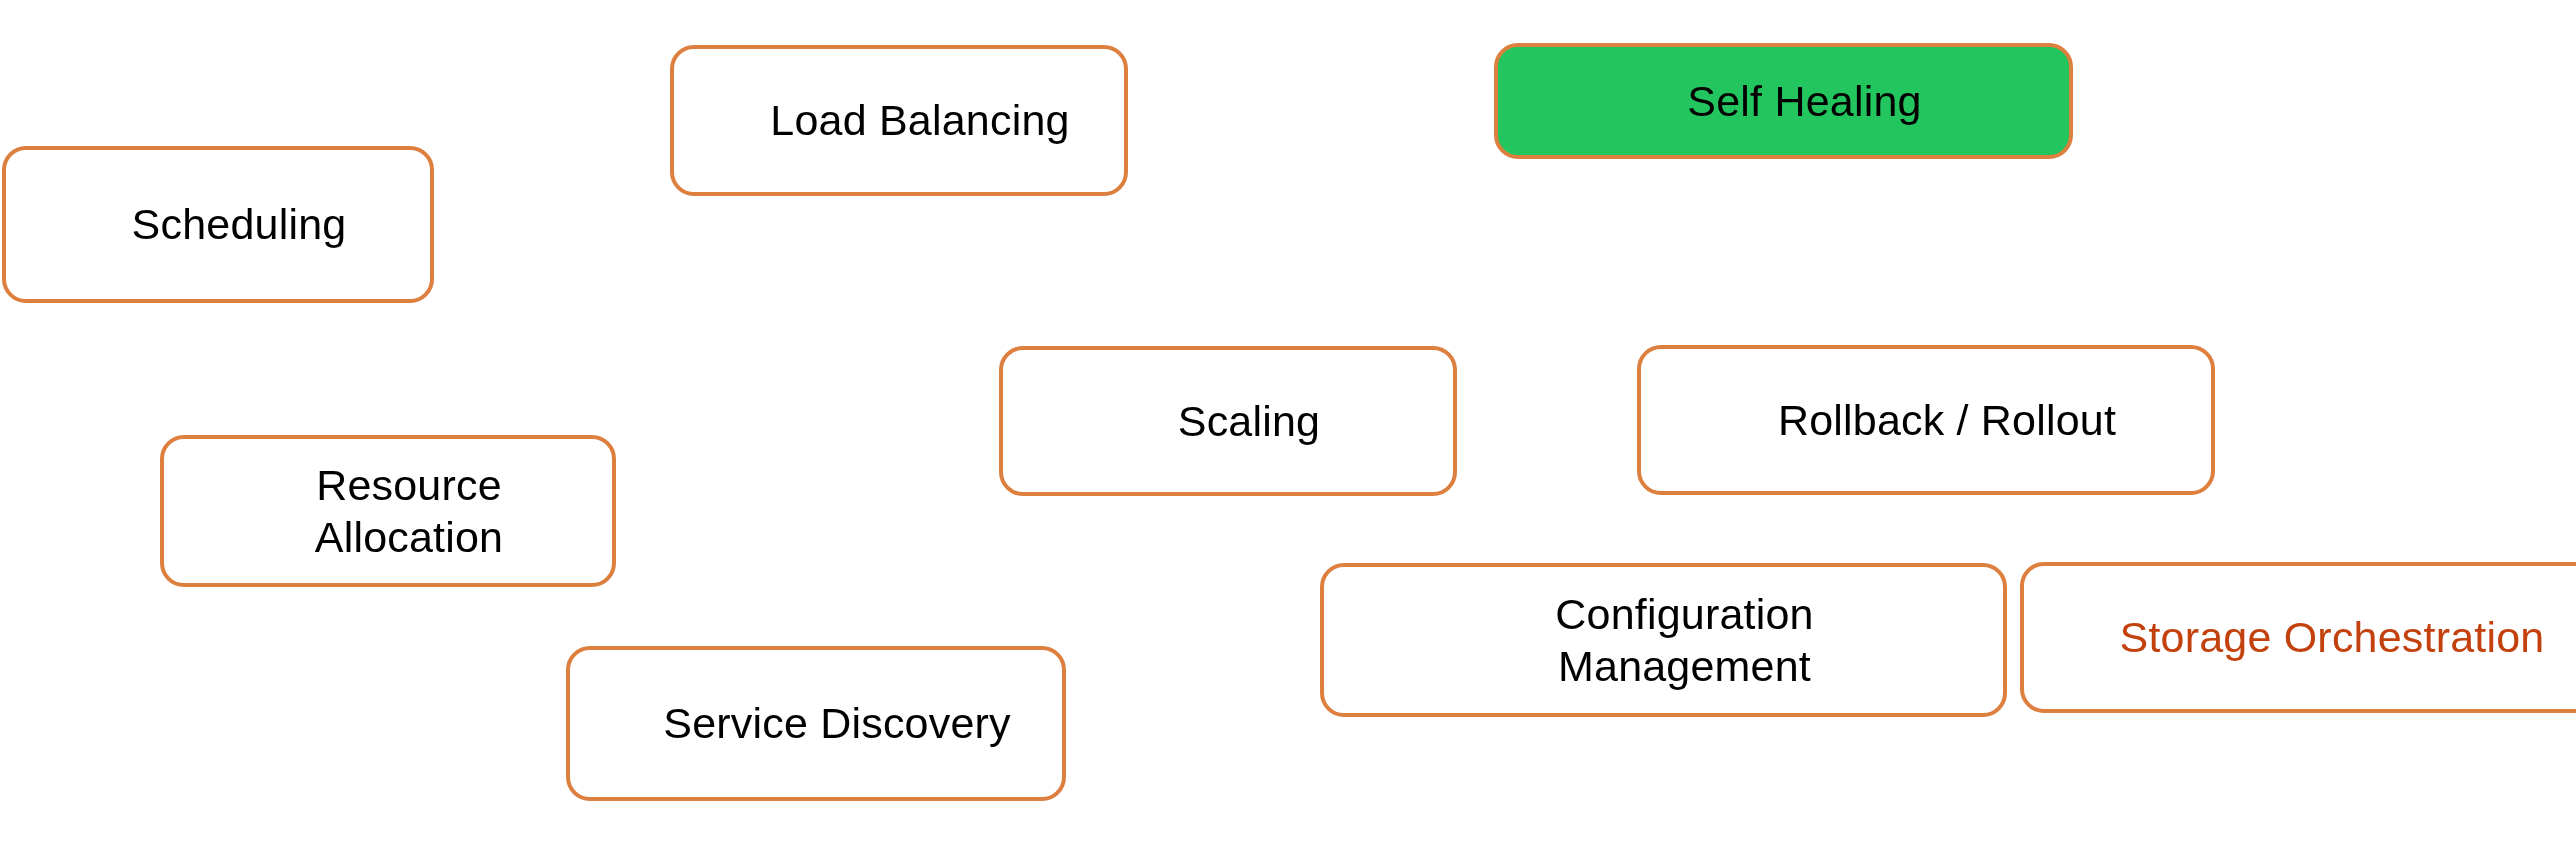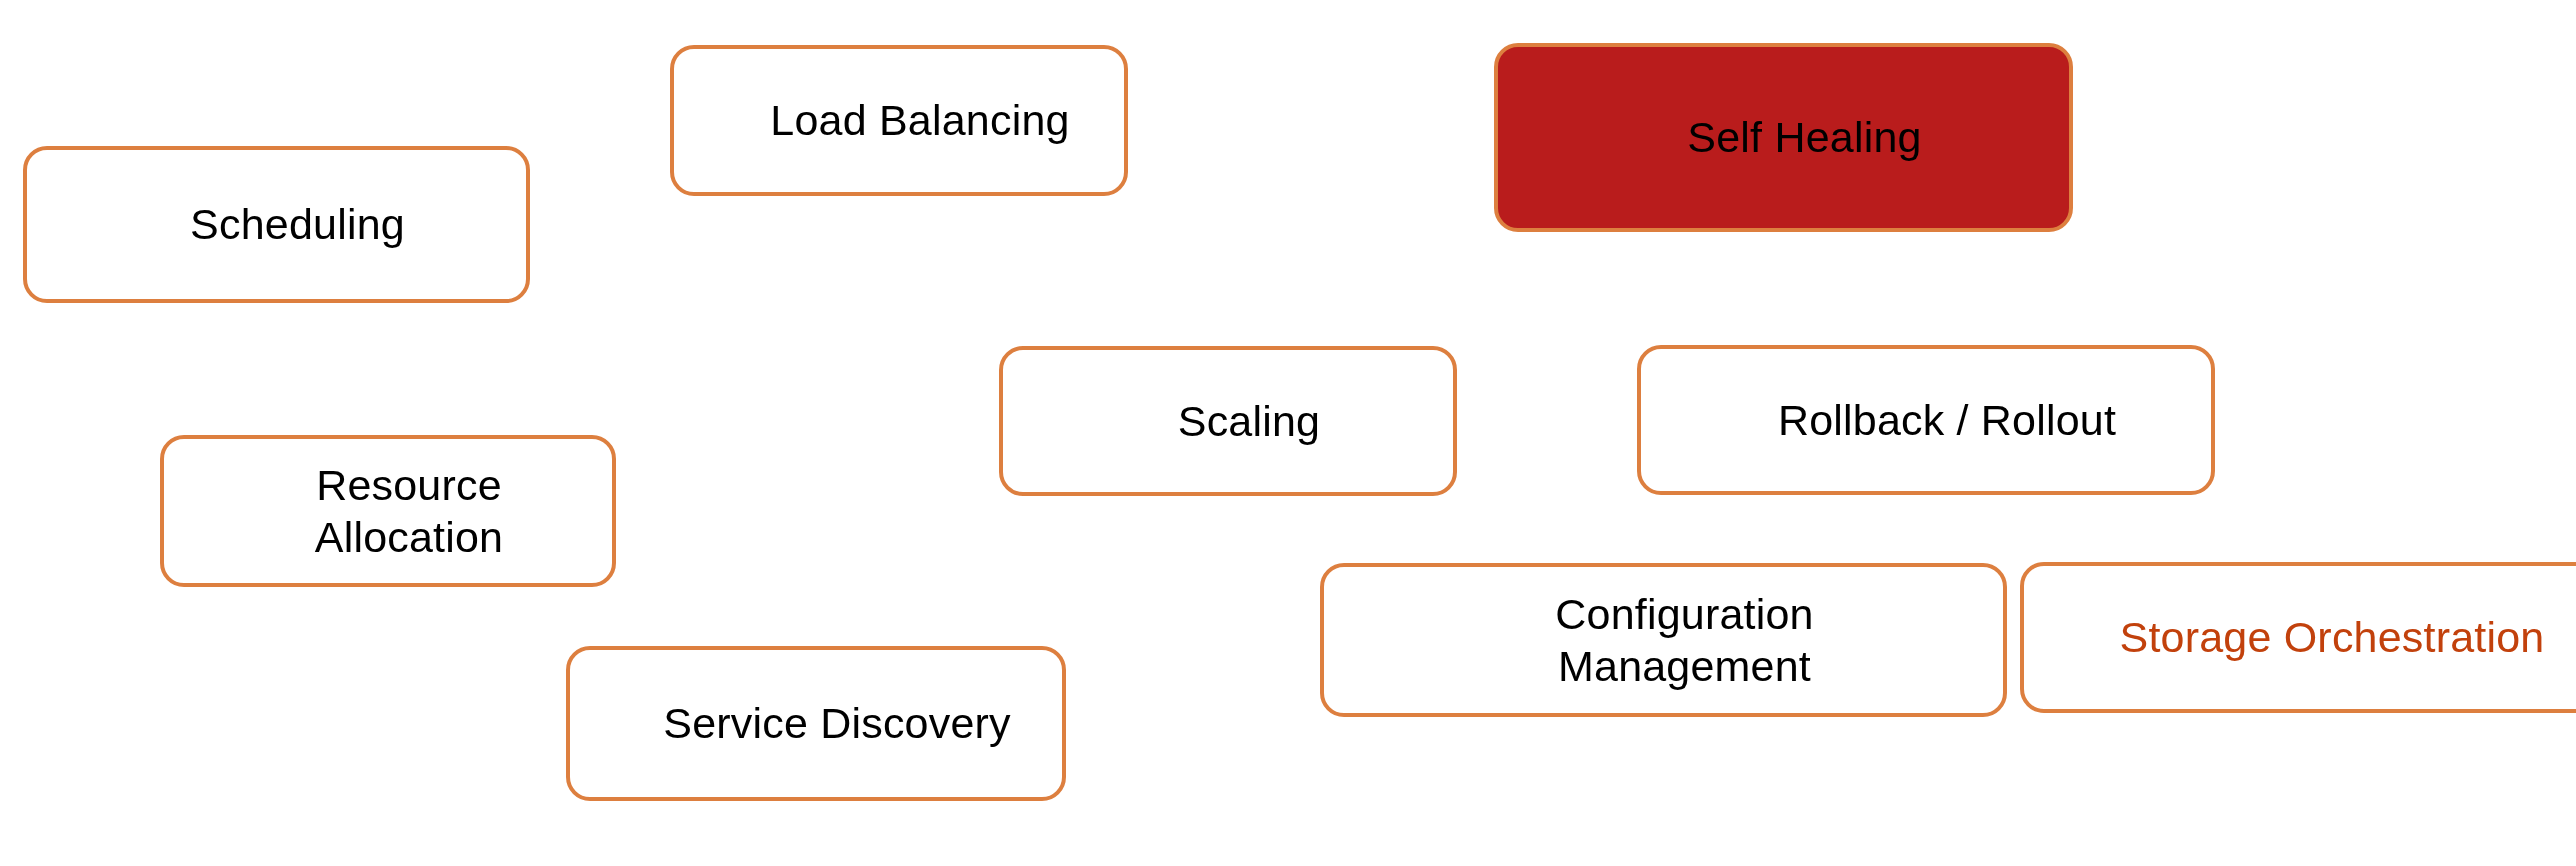"Self Healing" div.node { background: #b91c1c -> #22c55e; height: 189px -> 116px }
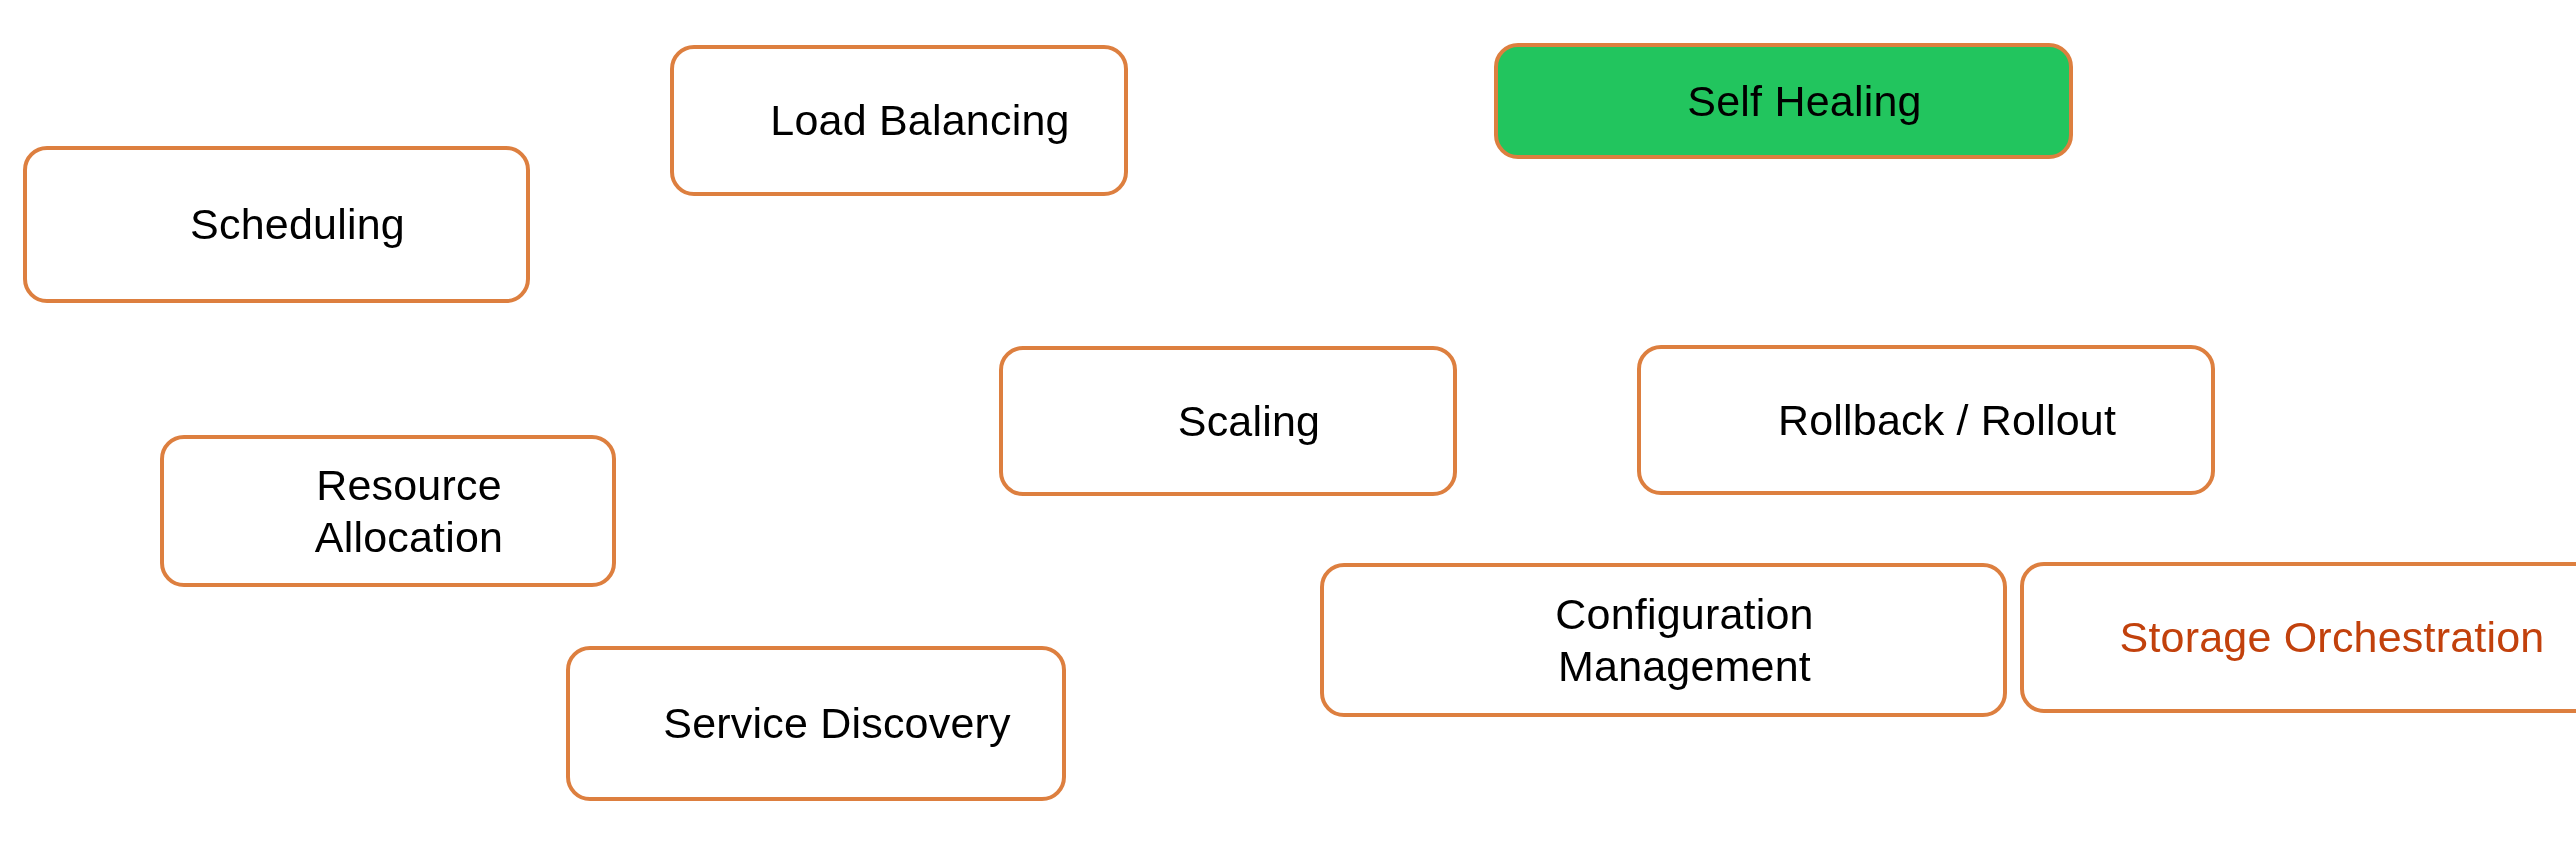"Scheduling" div.node { left: 23px -> 2px; width: 507px -> 432px }
